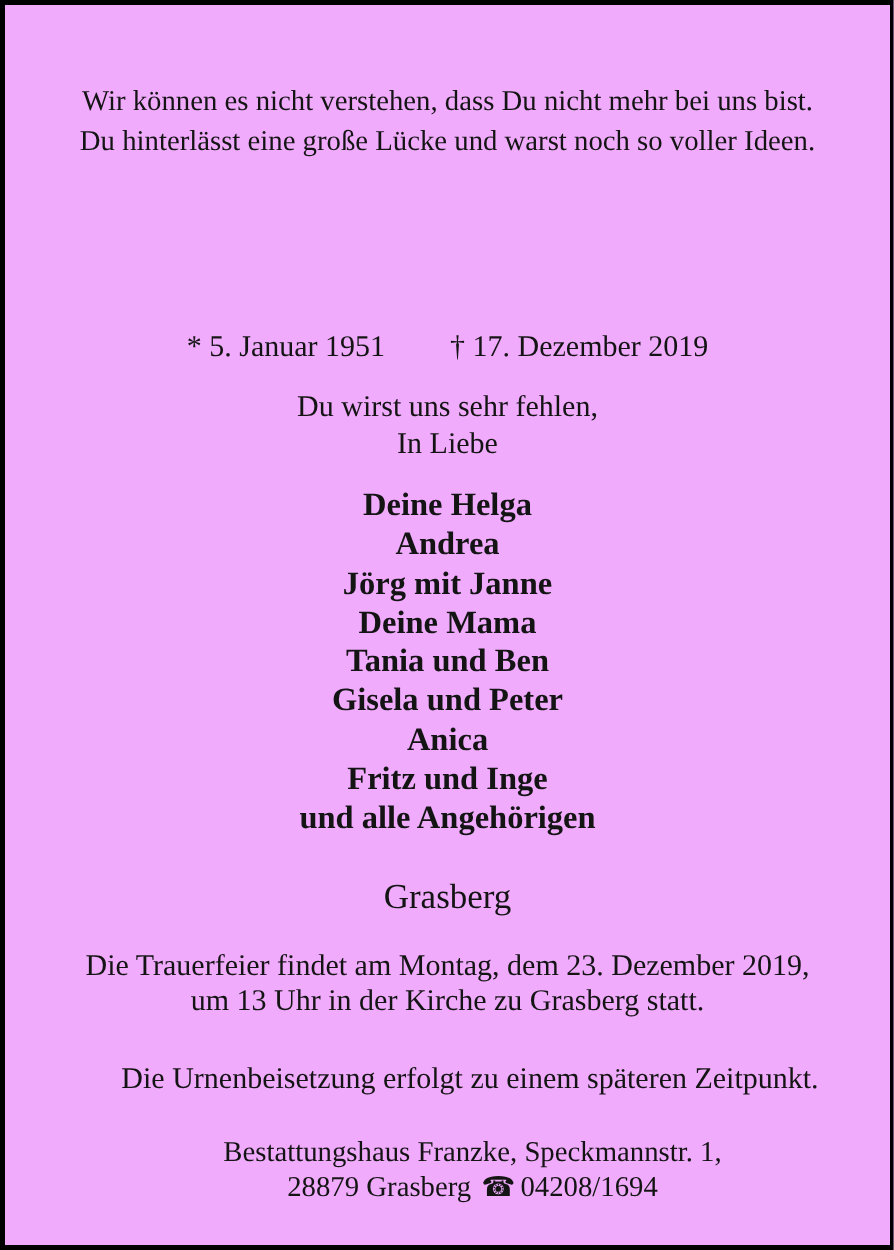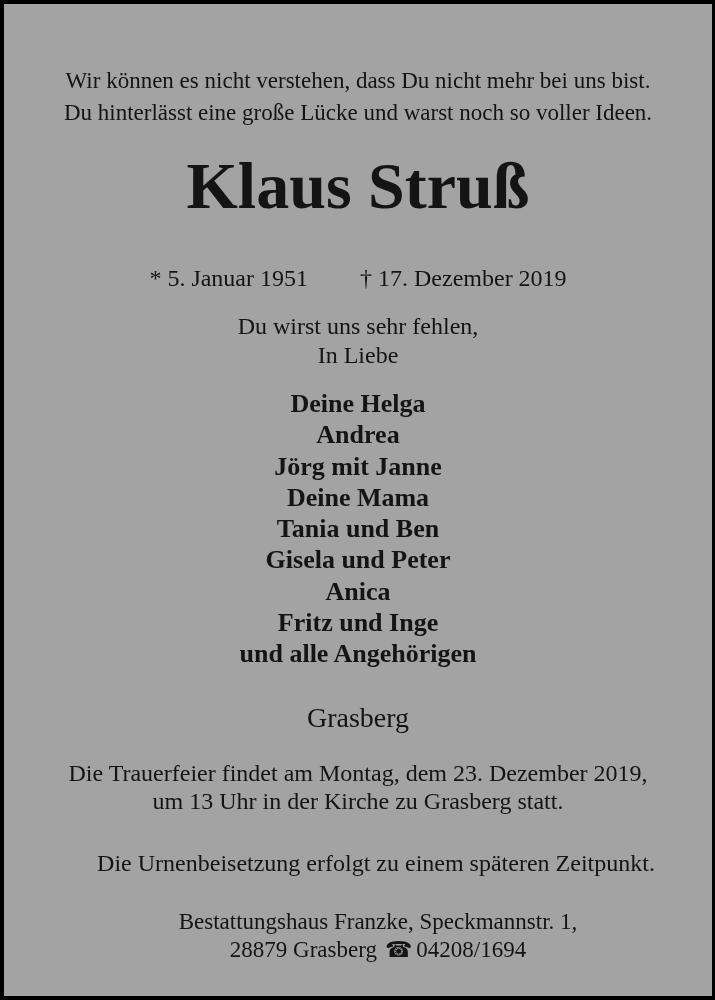"Wir können es nicht verstehen," .sheet { background: #a3a3a3 -> #f0abfc }
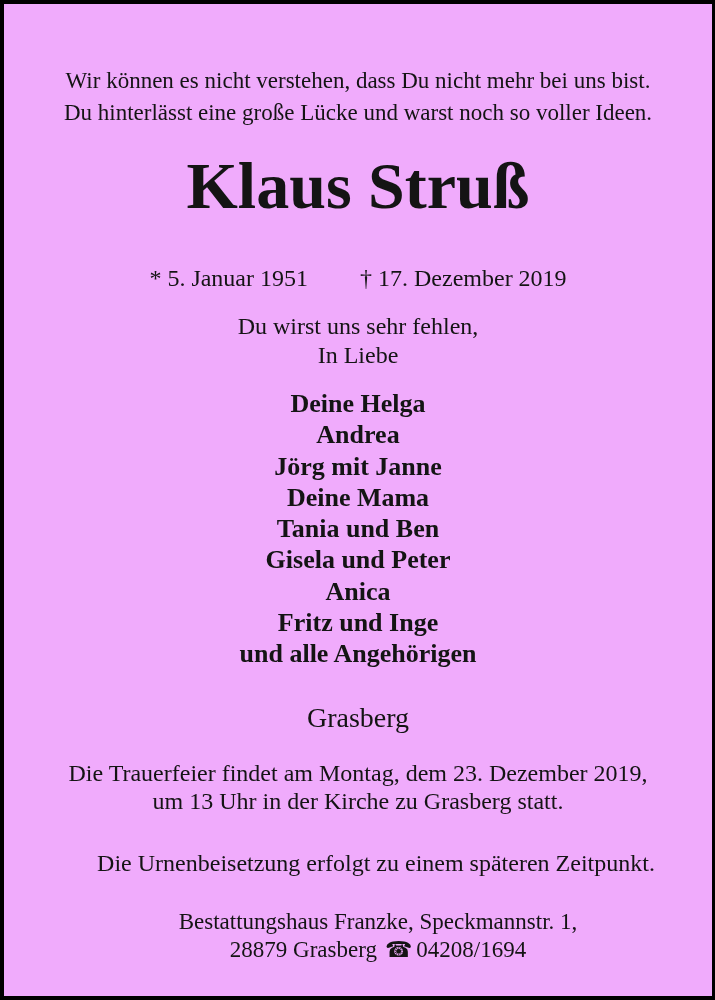"Klaus Struß" div.block { html: <div>Klaus Struß</div> -> none }
